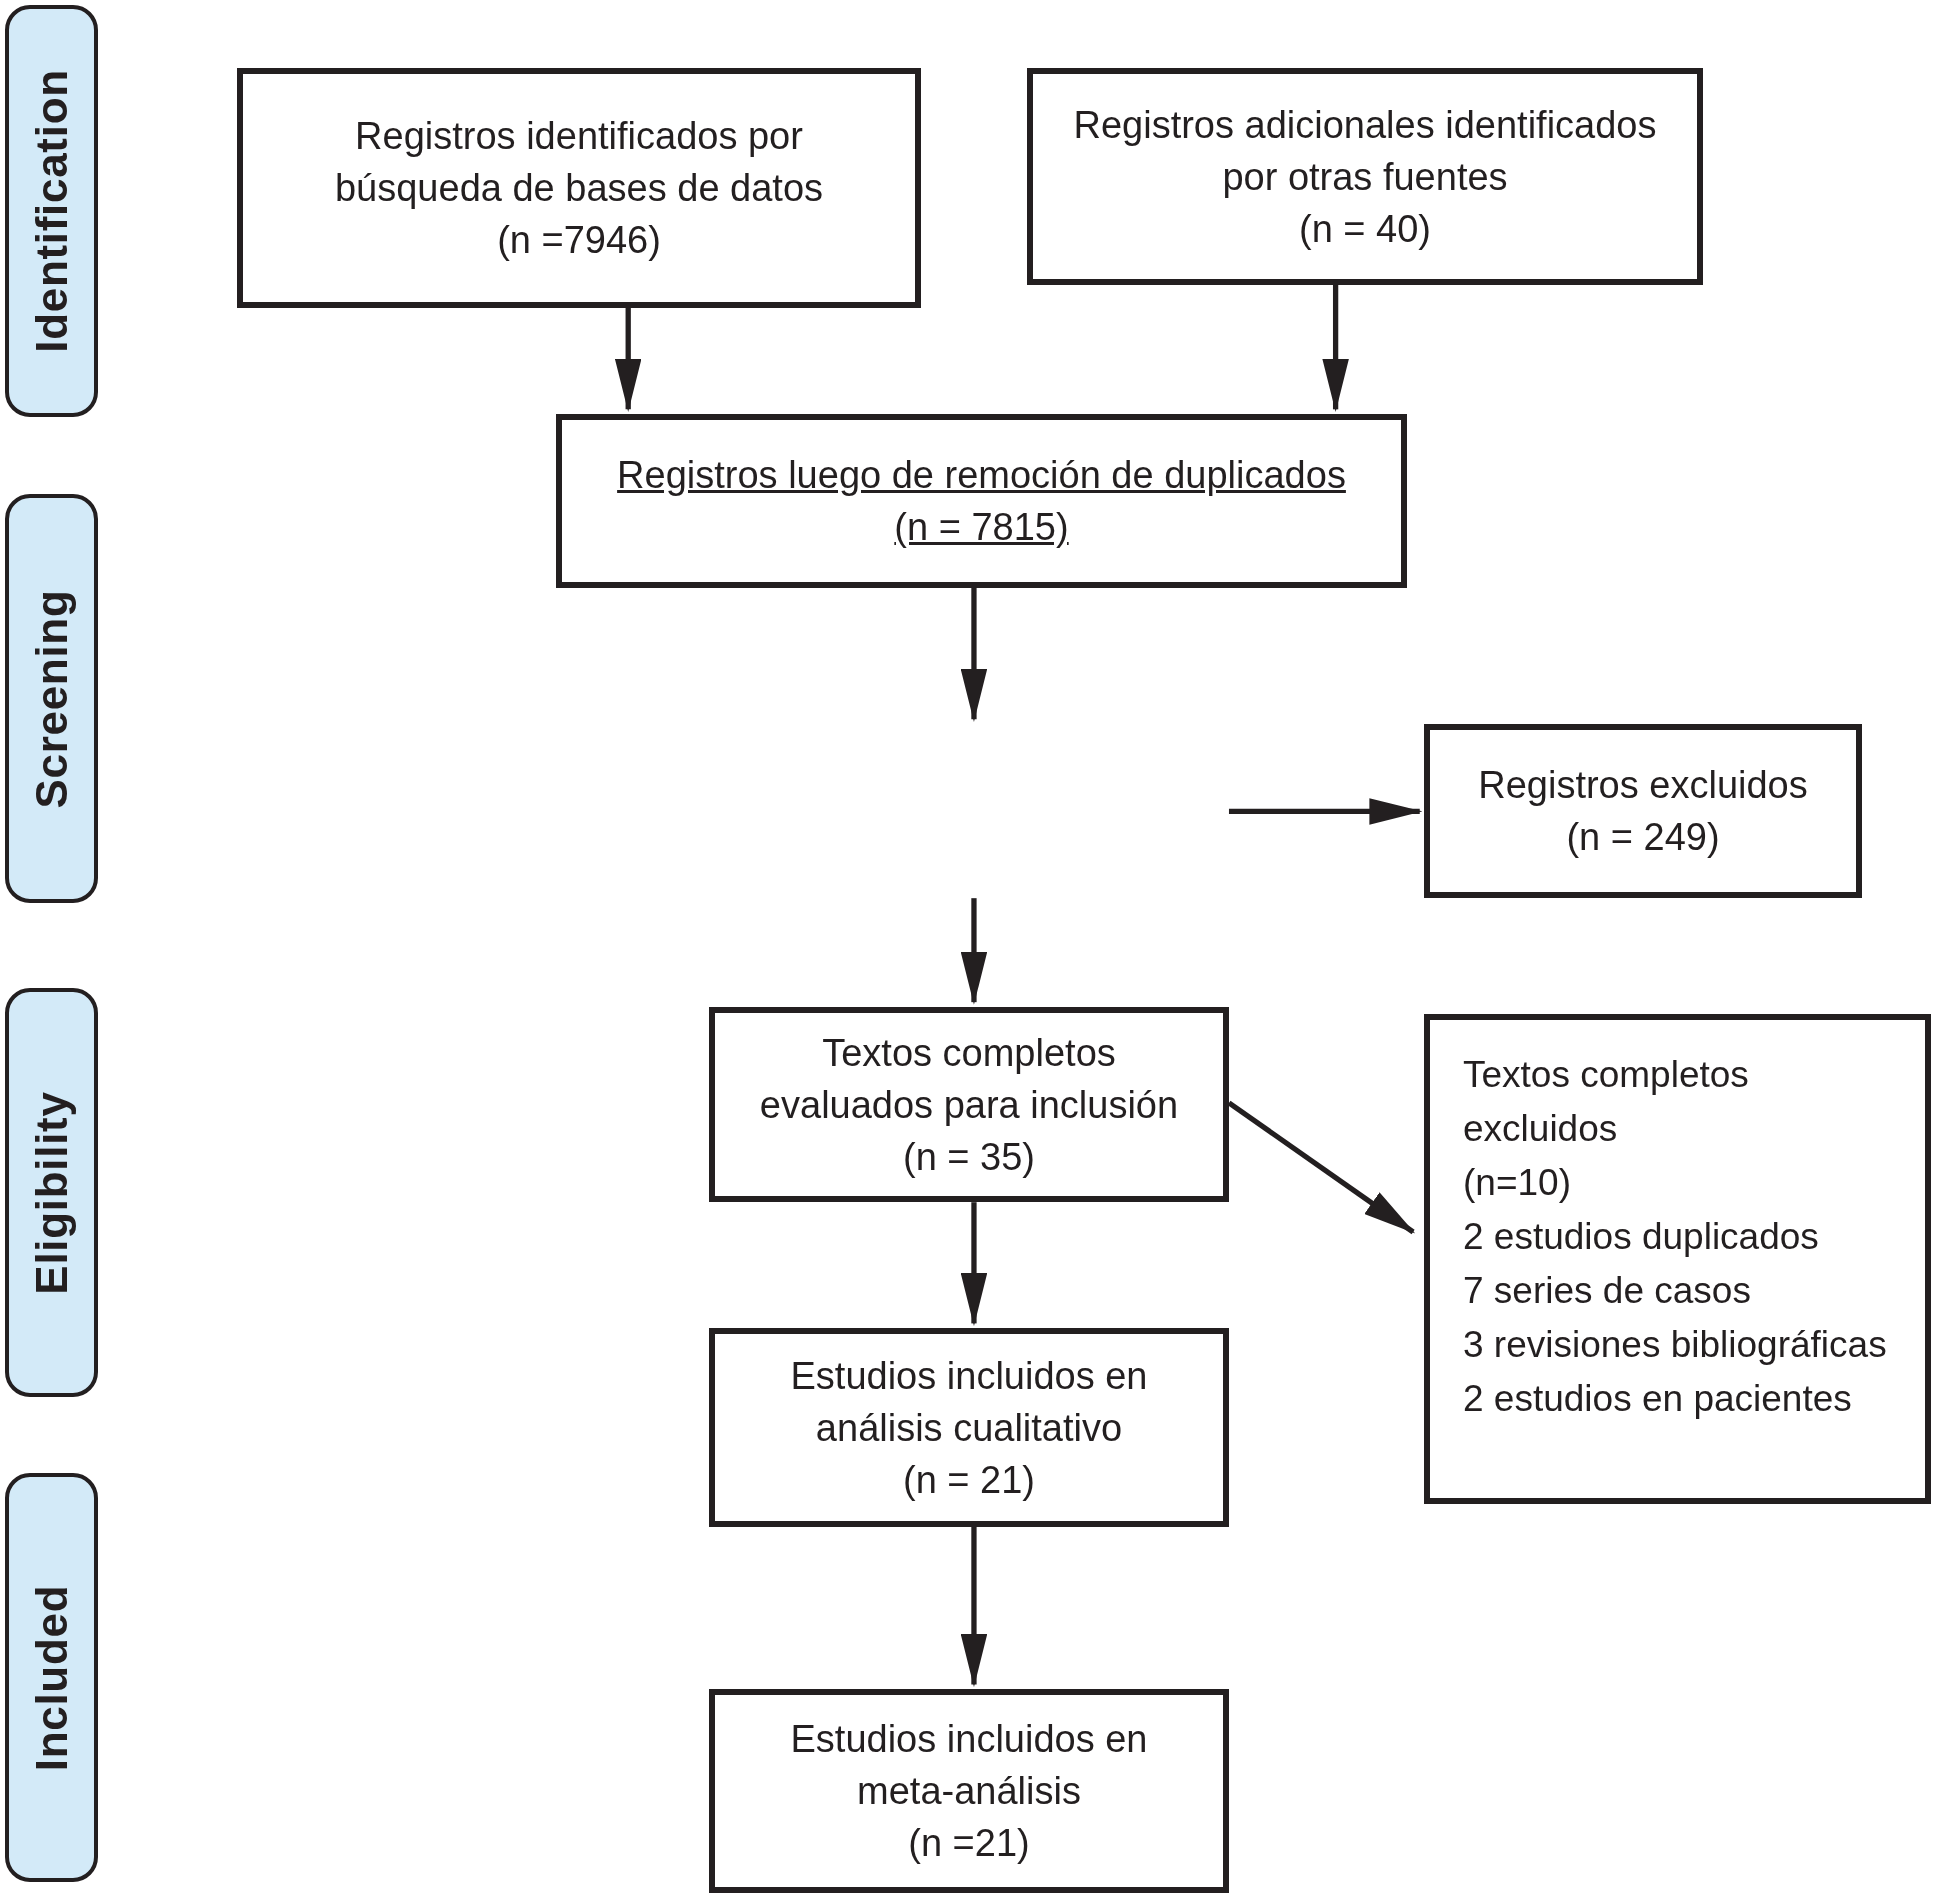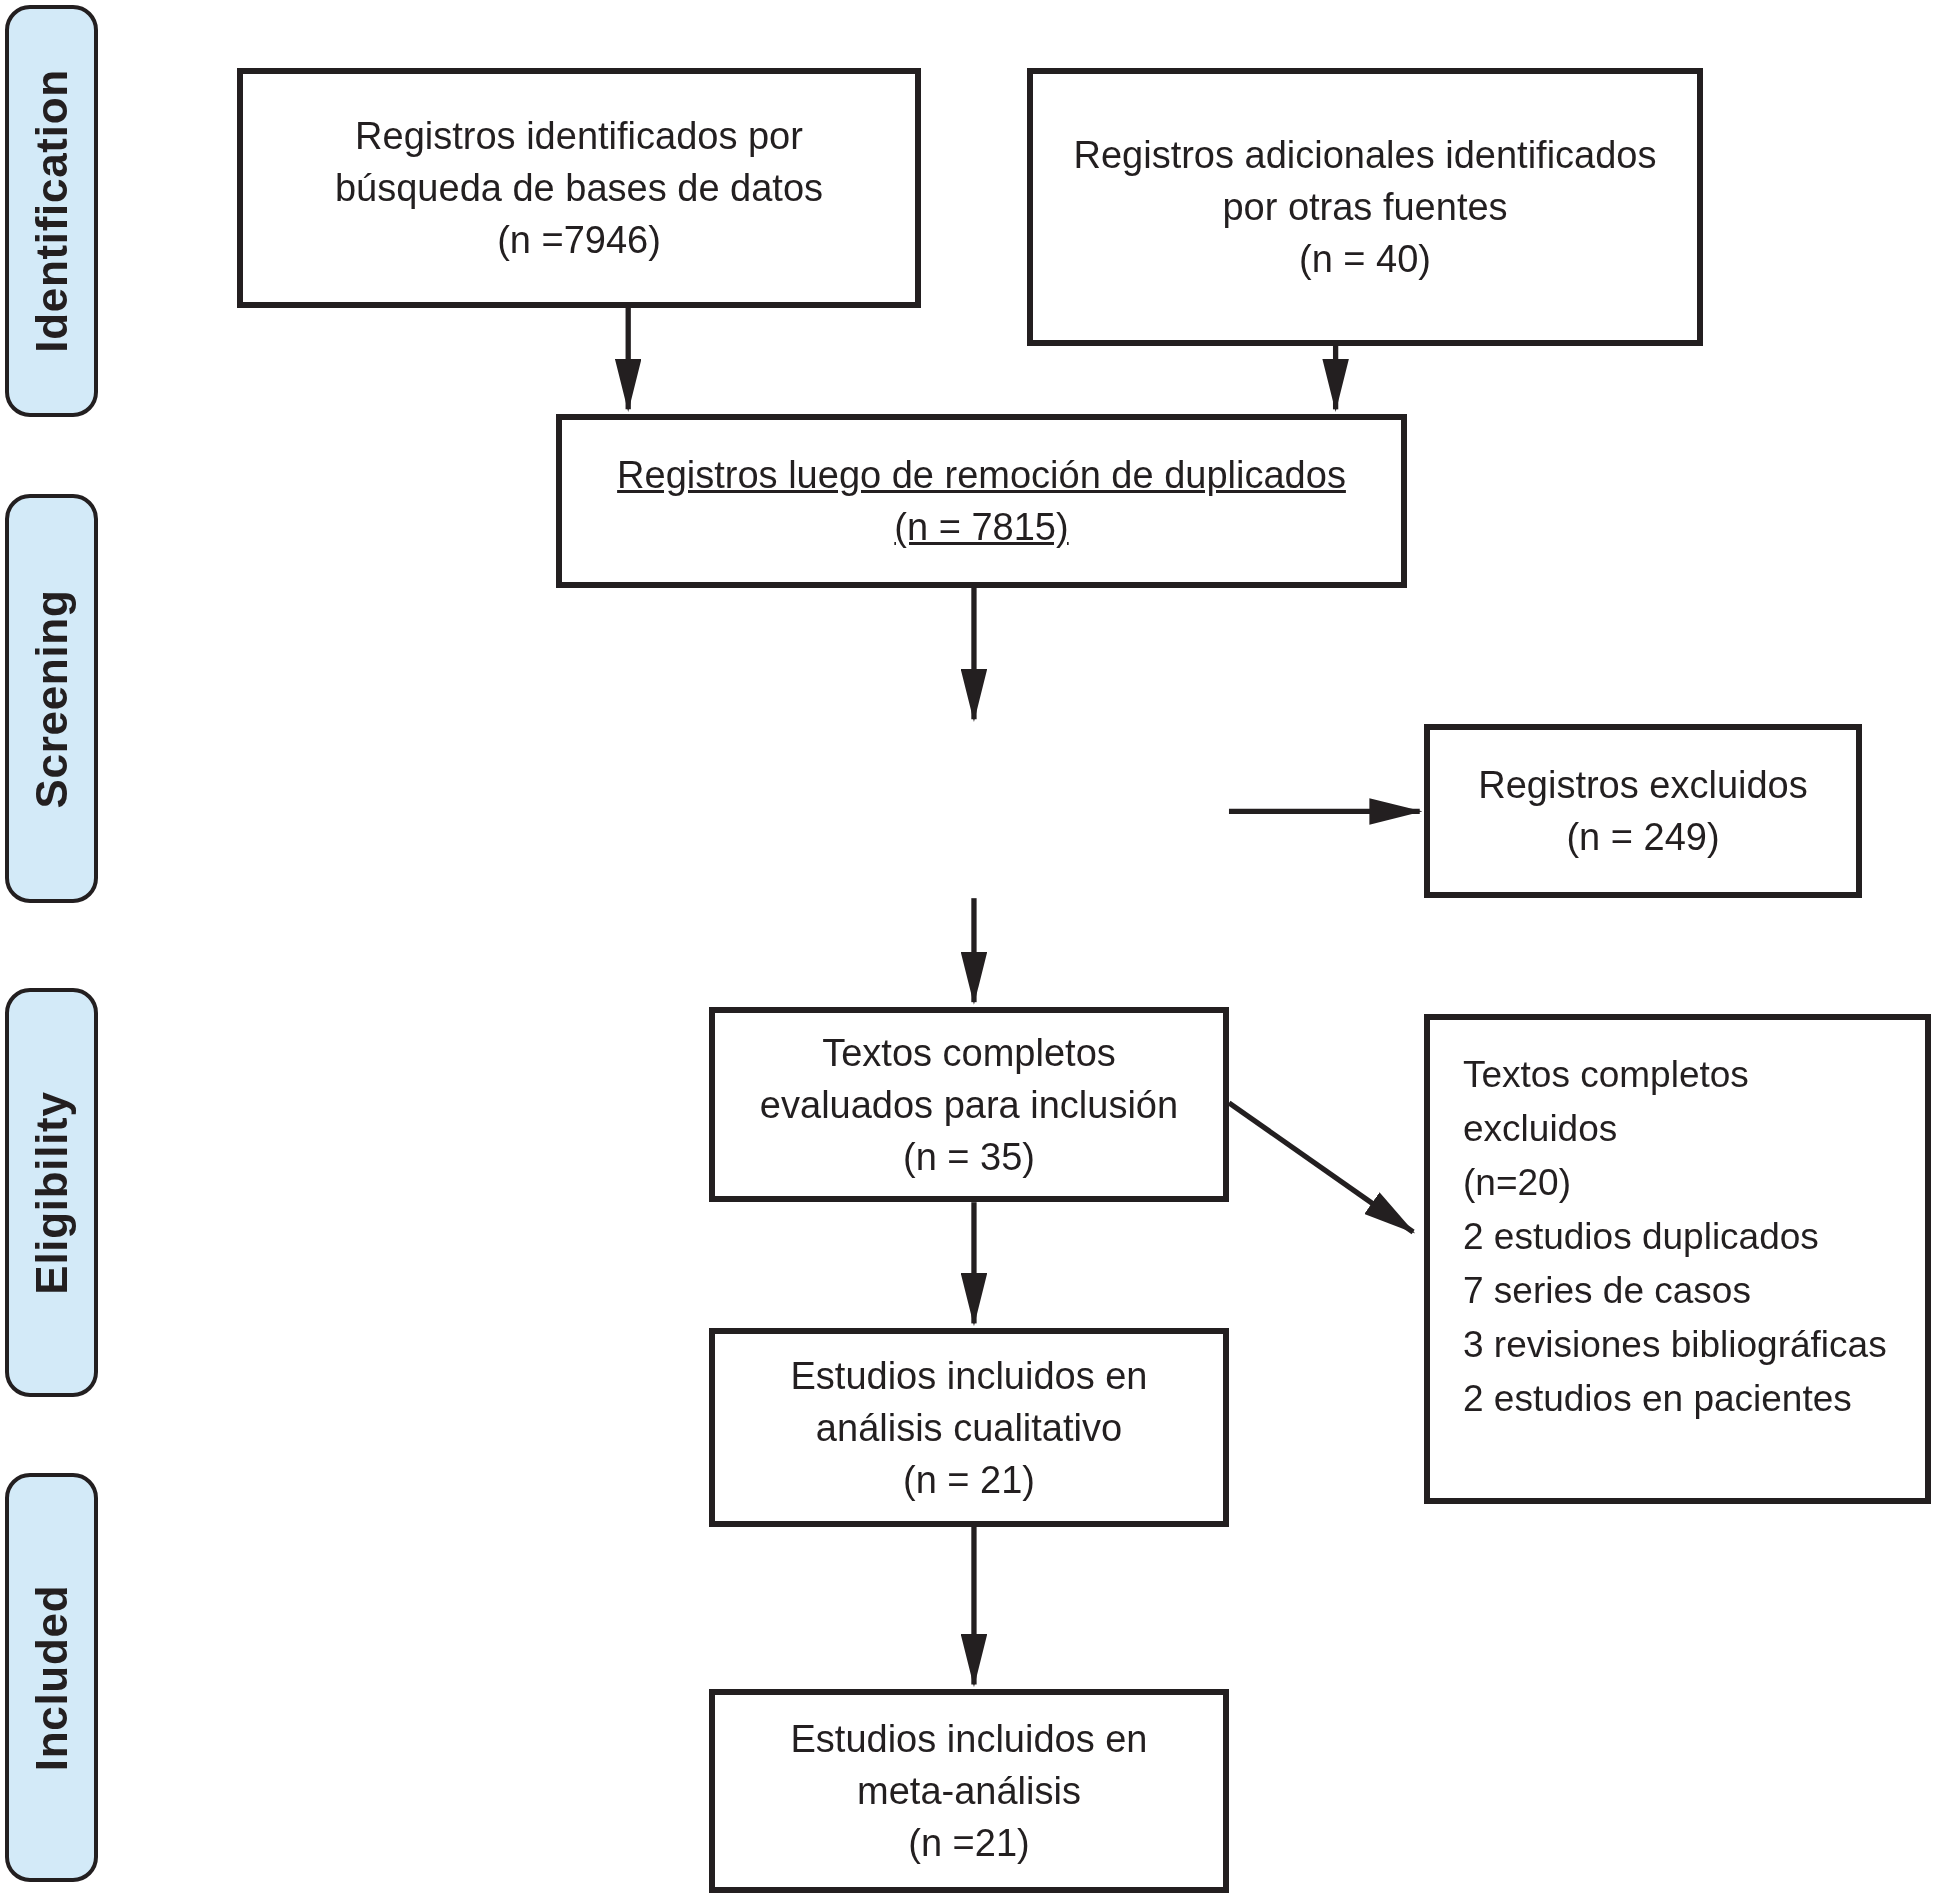"Registros adicionales identificados" div.box { height: 278px -> 217px }
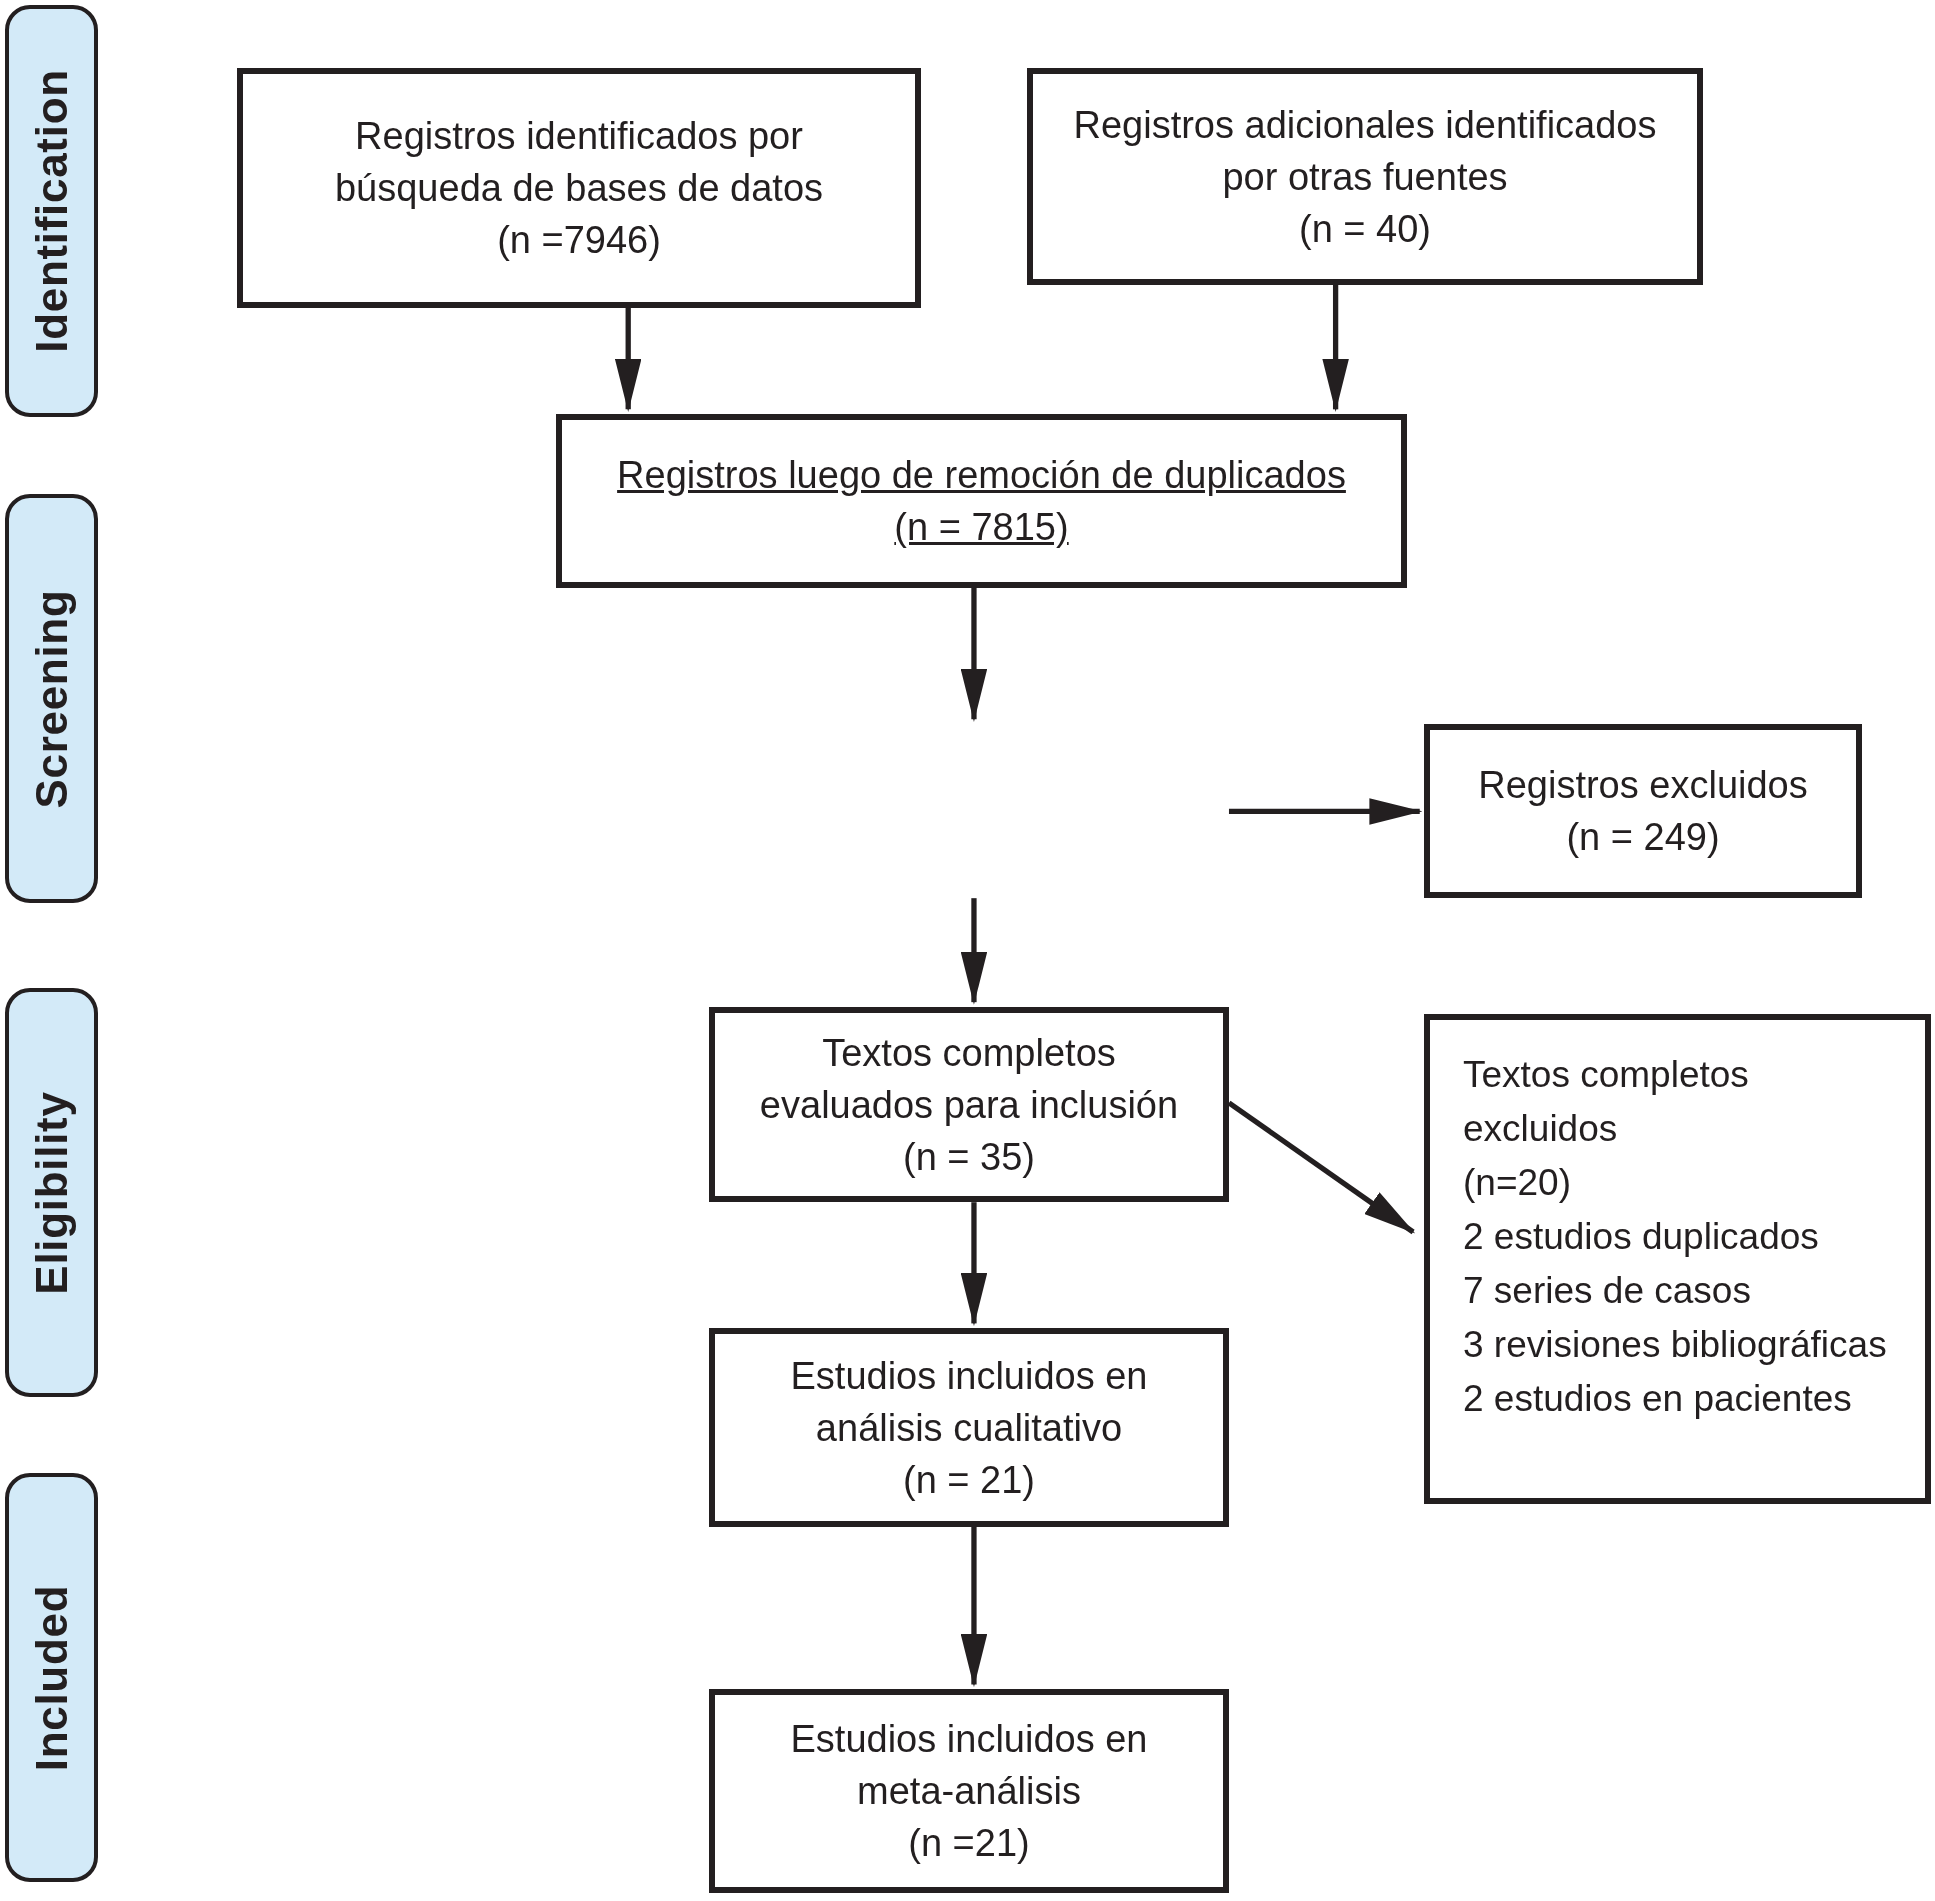"(n=20)" span { text: 20 -> 10 }
